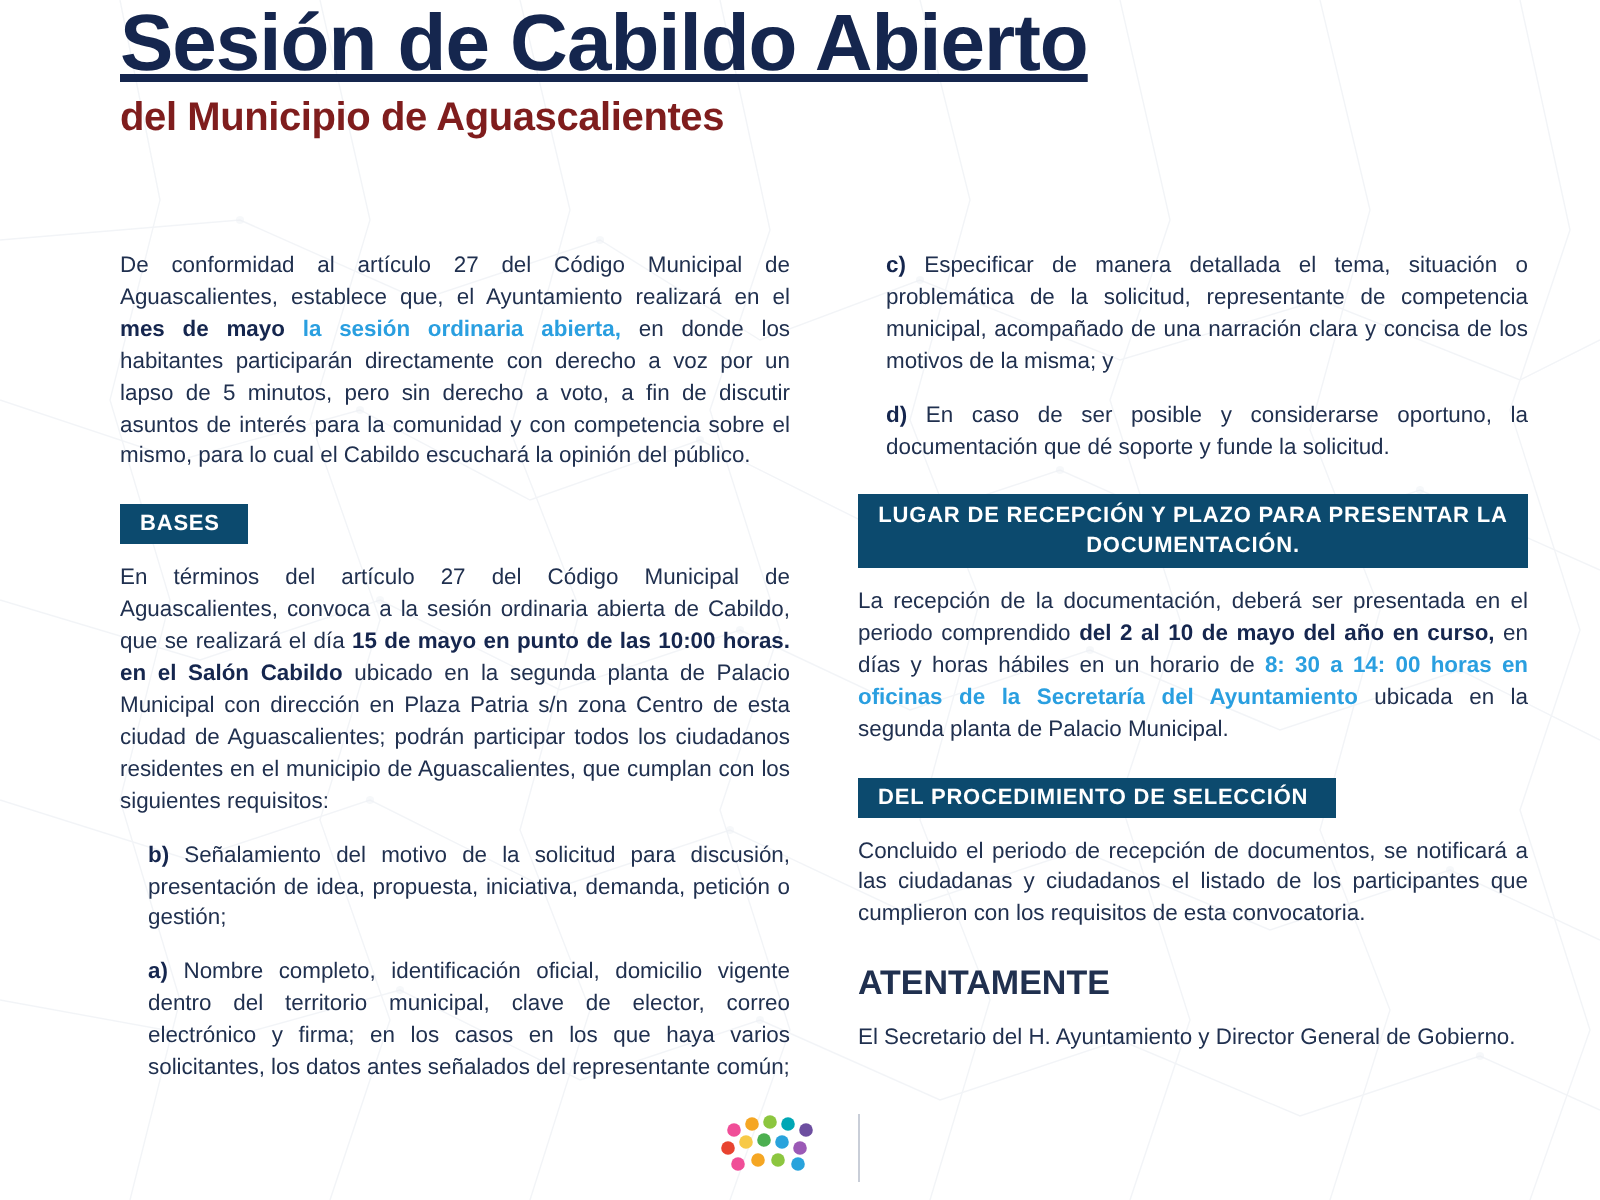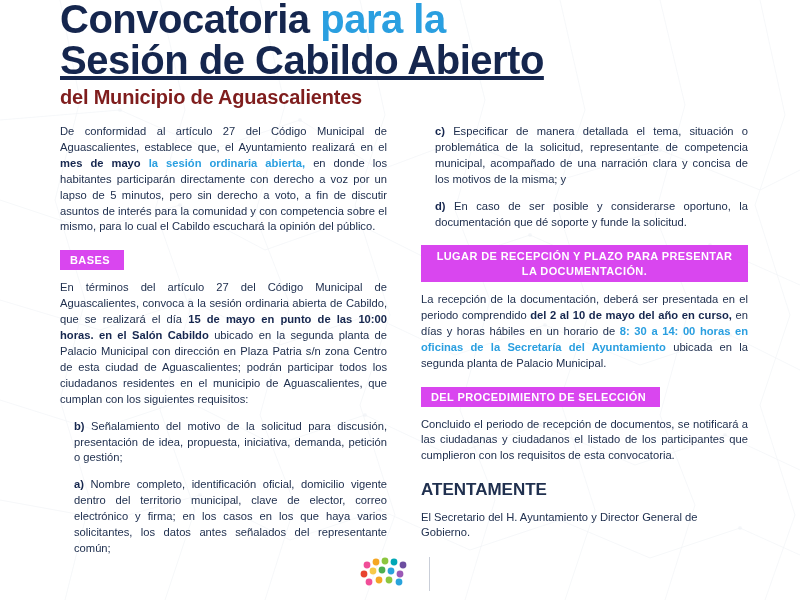"Convocatoria para la" h1.title-line1 { html: <h1> <span>Convocatoria</span> <span>para la</span> </h1> -> none }
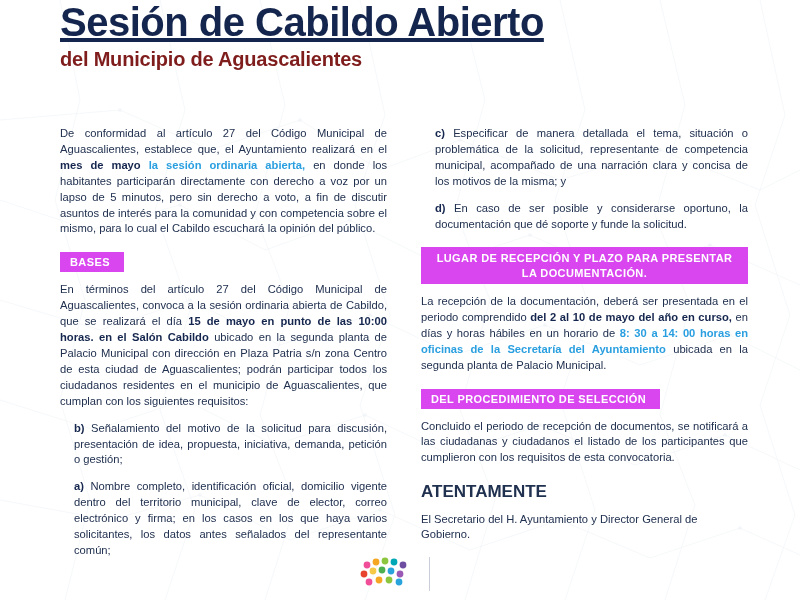"De conformidad al artículo 27" .columns { padding: 24px 52px 0 60px -> 24px 36px 0 60px }
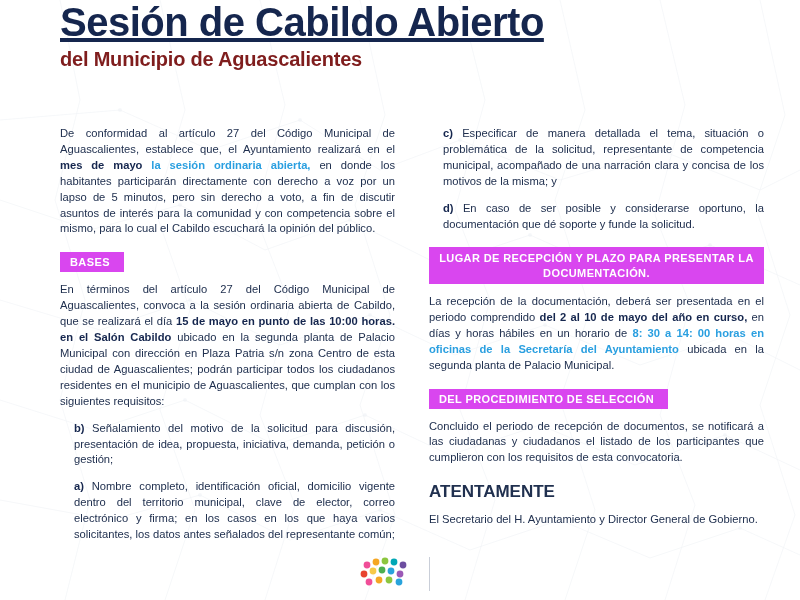"BASES" .chip { background: #d946ef -> #0c4a6e }
